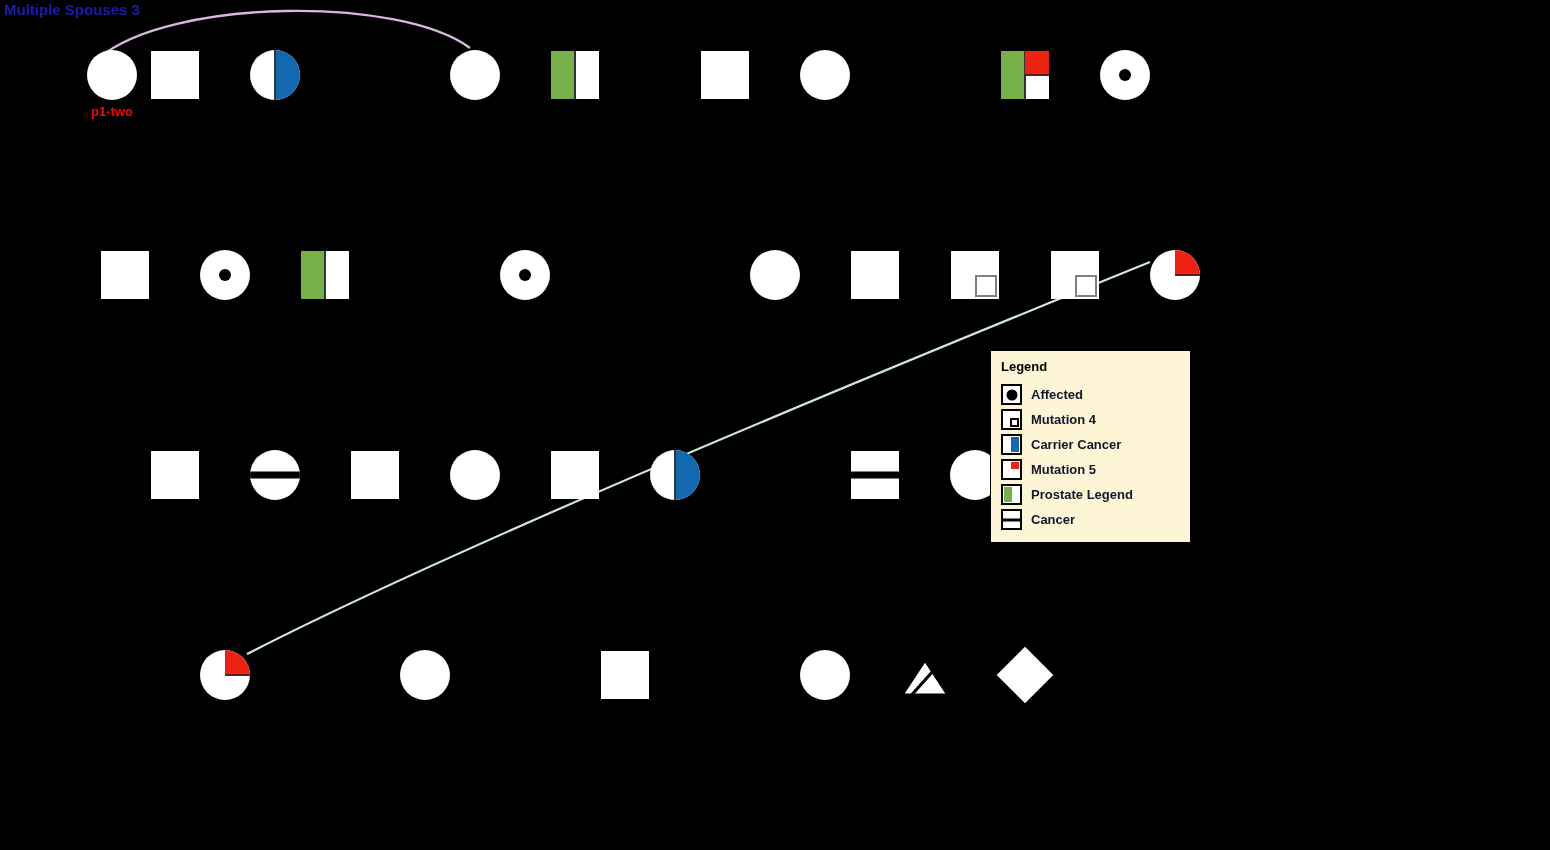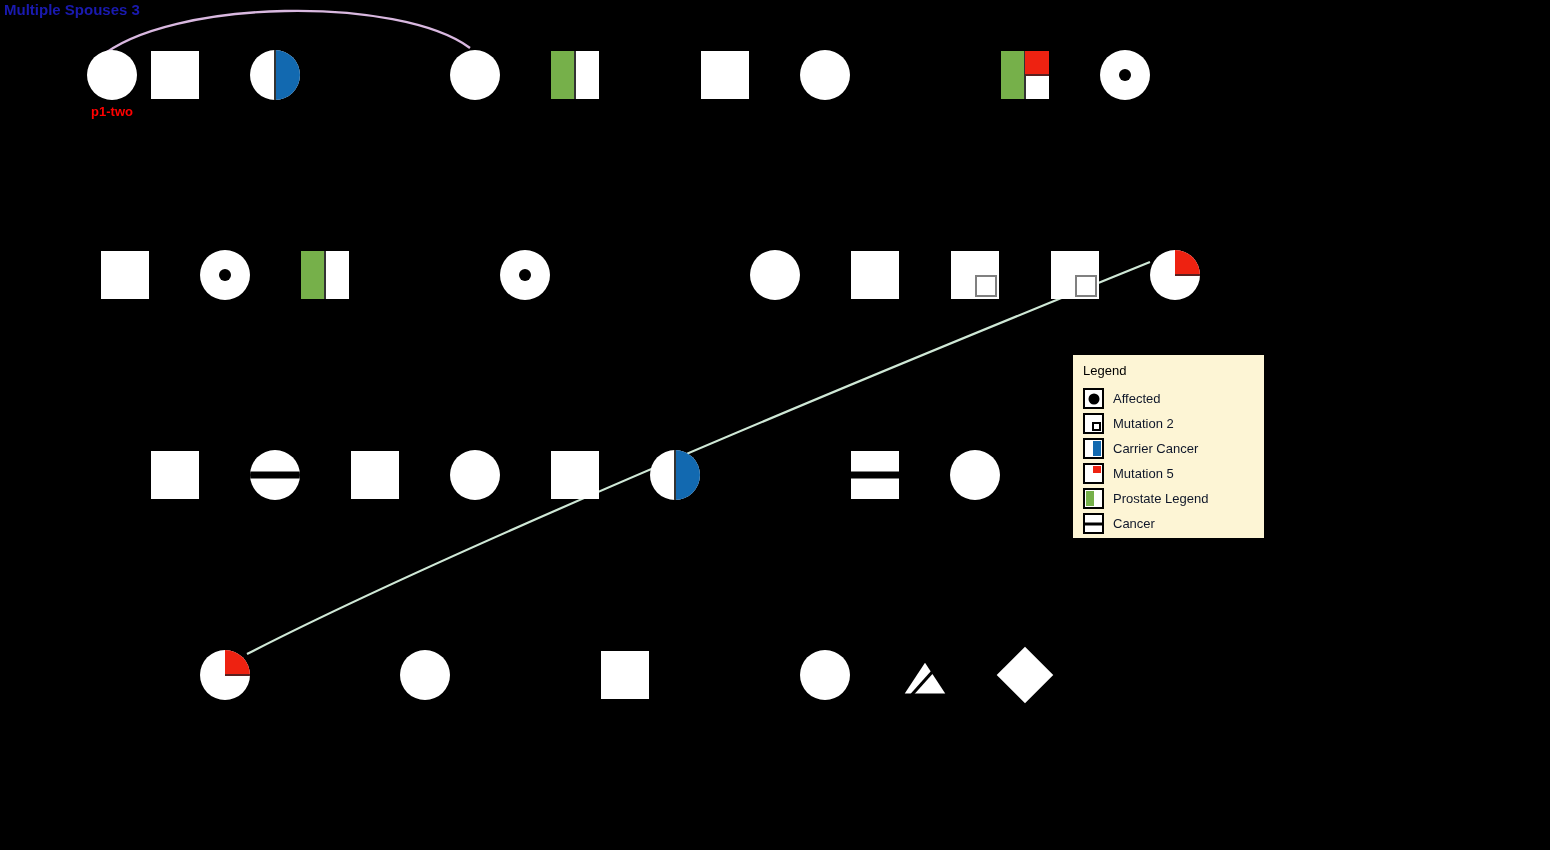"Legend" #legend { border: 5px solid #4d7c0f -> 1px solid #4d7c0f; font-weight: none -> bold; left: 1068px -> 990px }
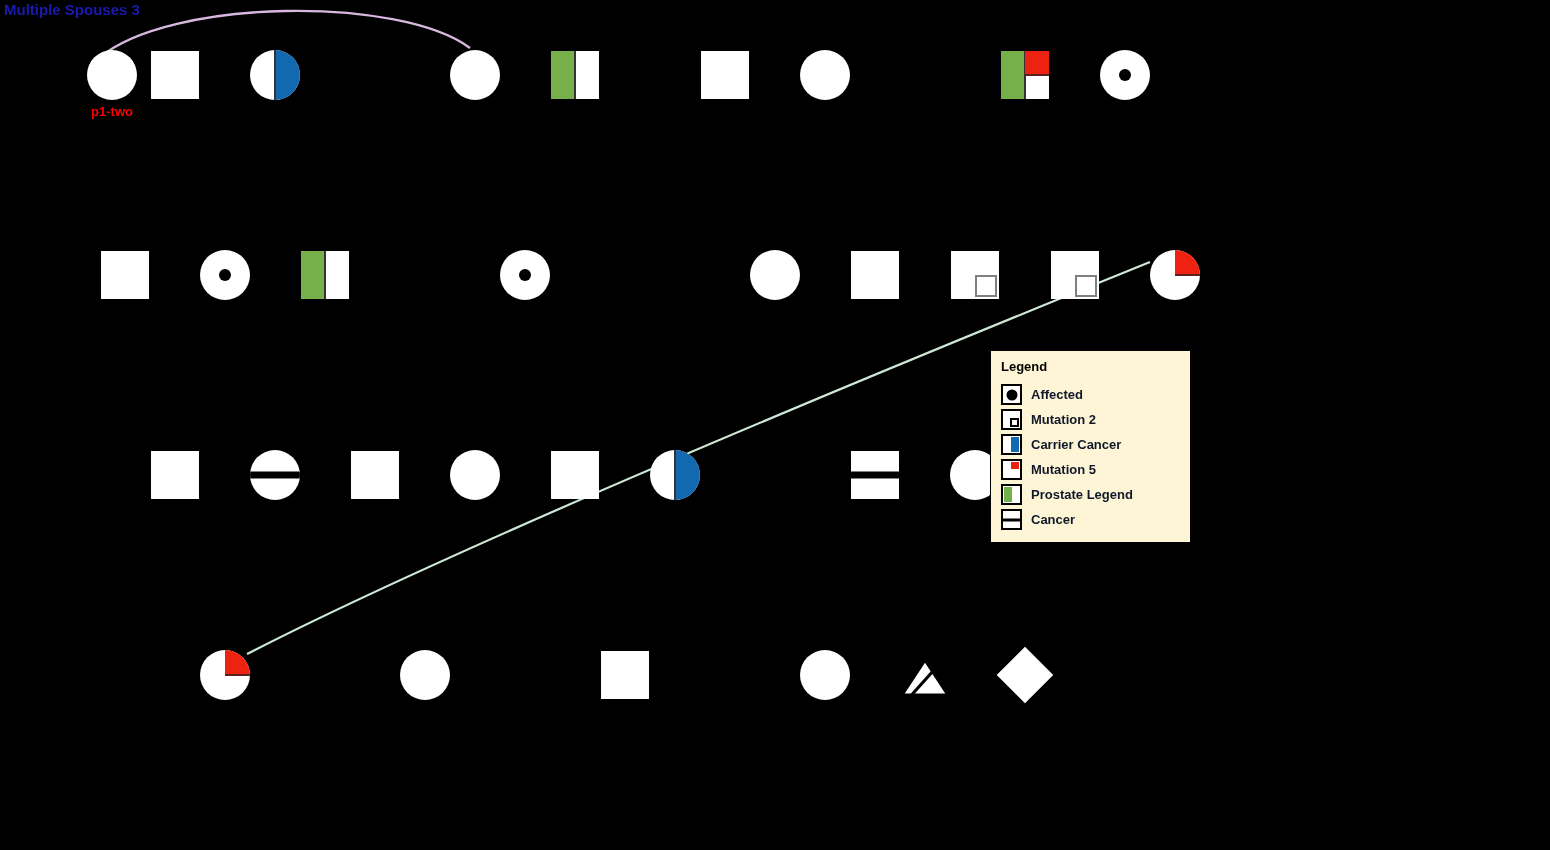"Mutation 2" div.legend-label { text: 2 -> 4 }
